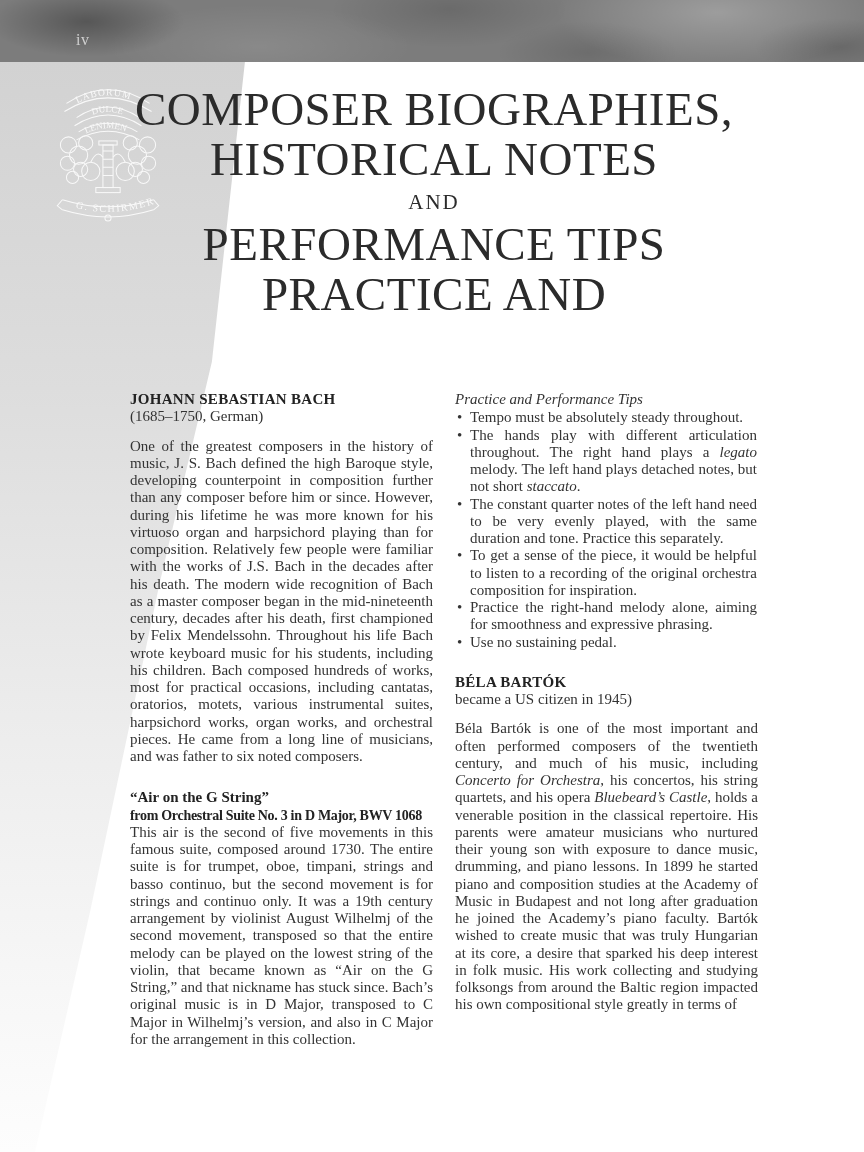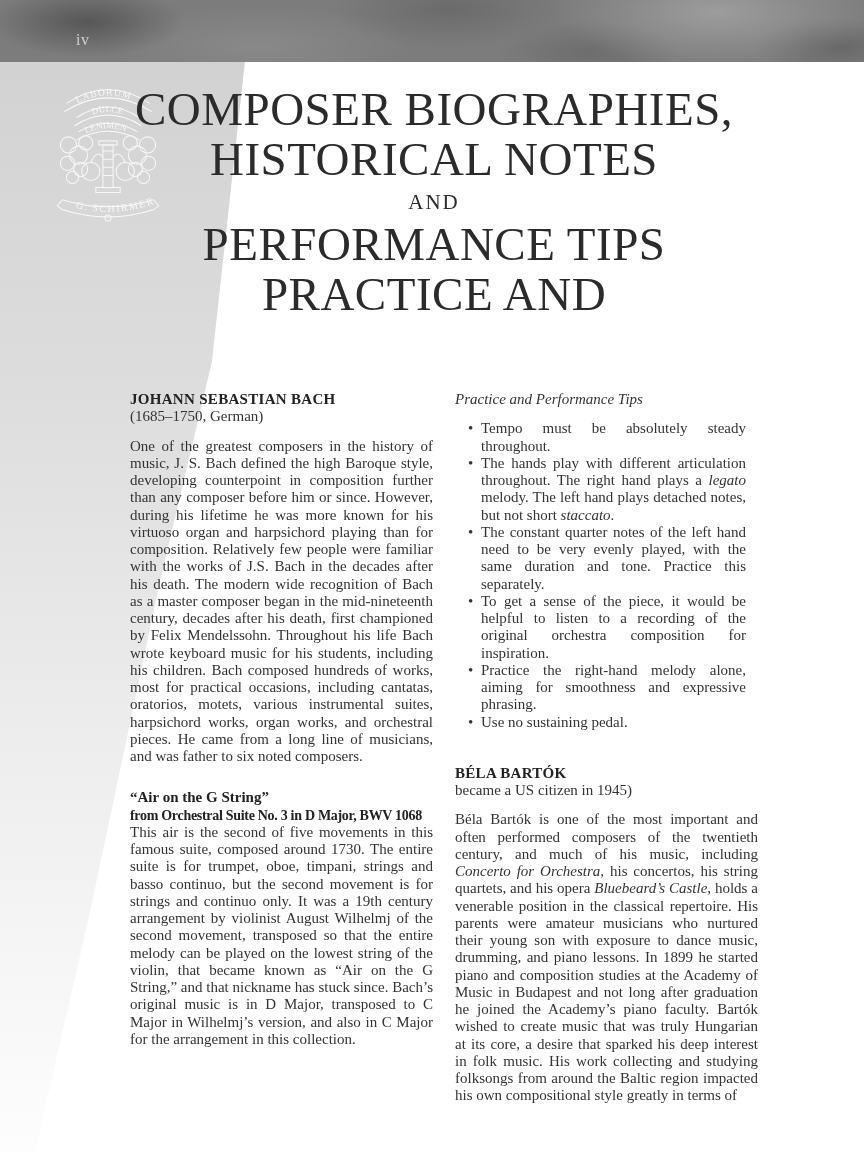"Tempo must be absolutely steady" ul.tips { margin: 12px -> 1px }
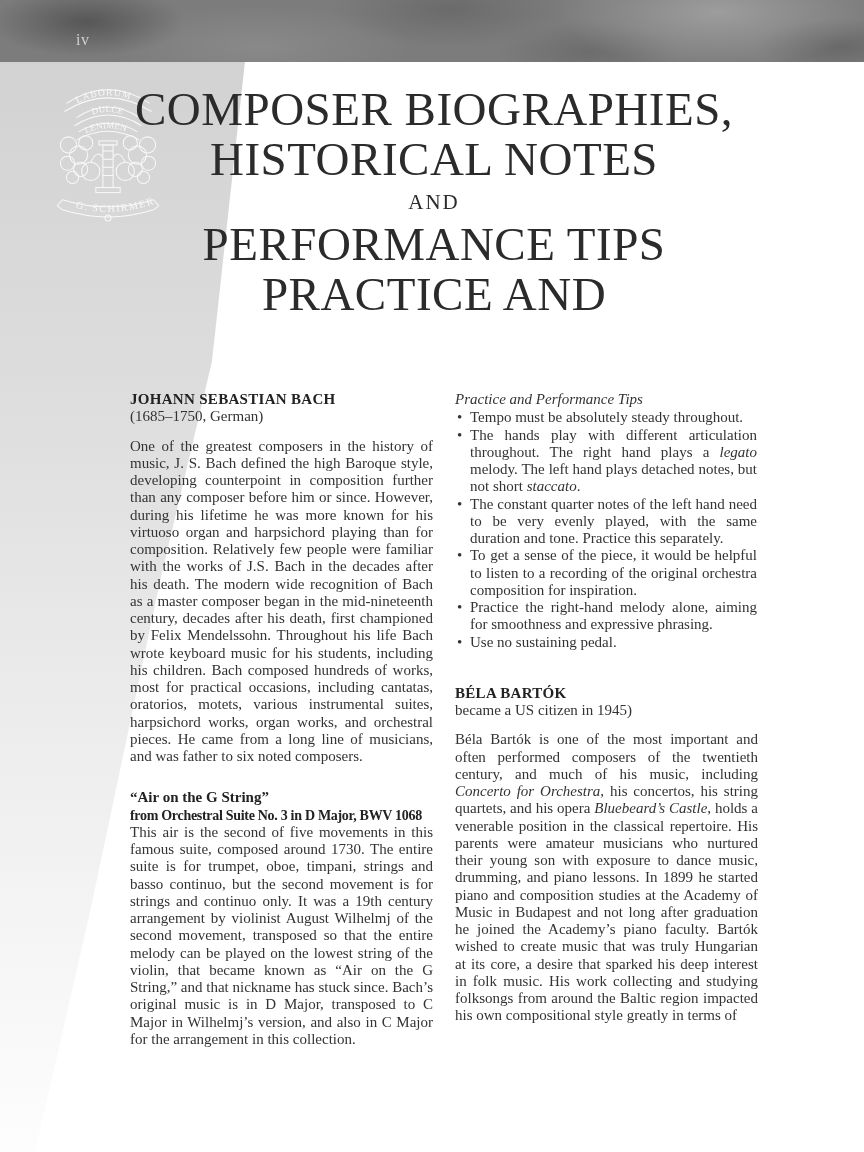"BÉLA BARTÓK" .bartok-block { margin-top: 34px -> 23px }
